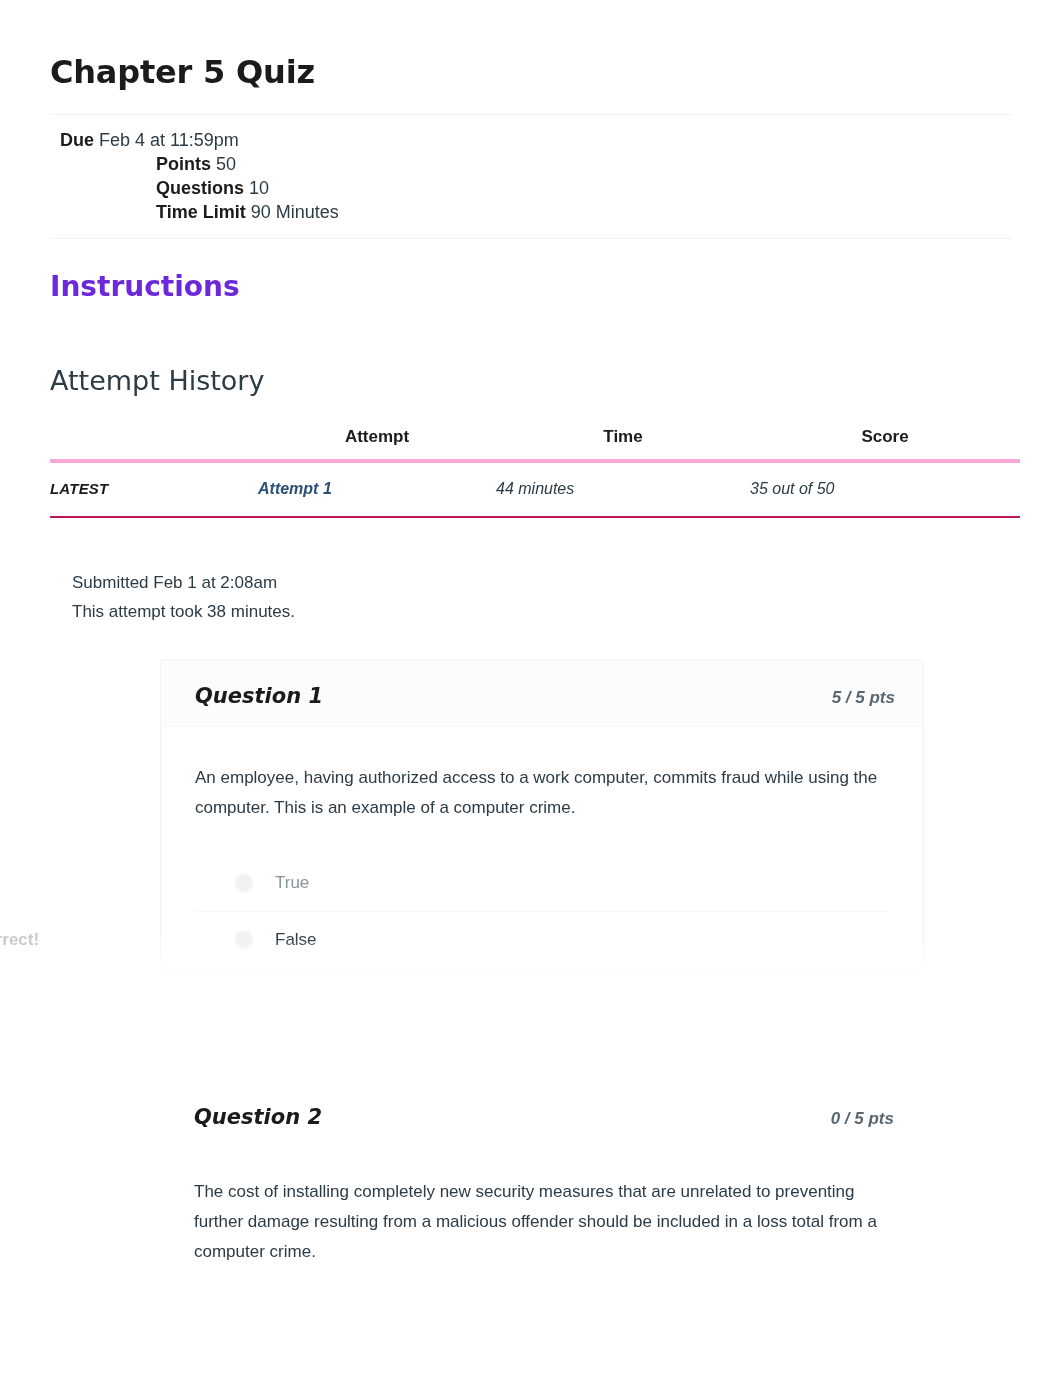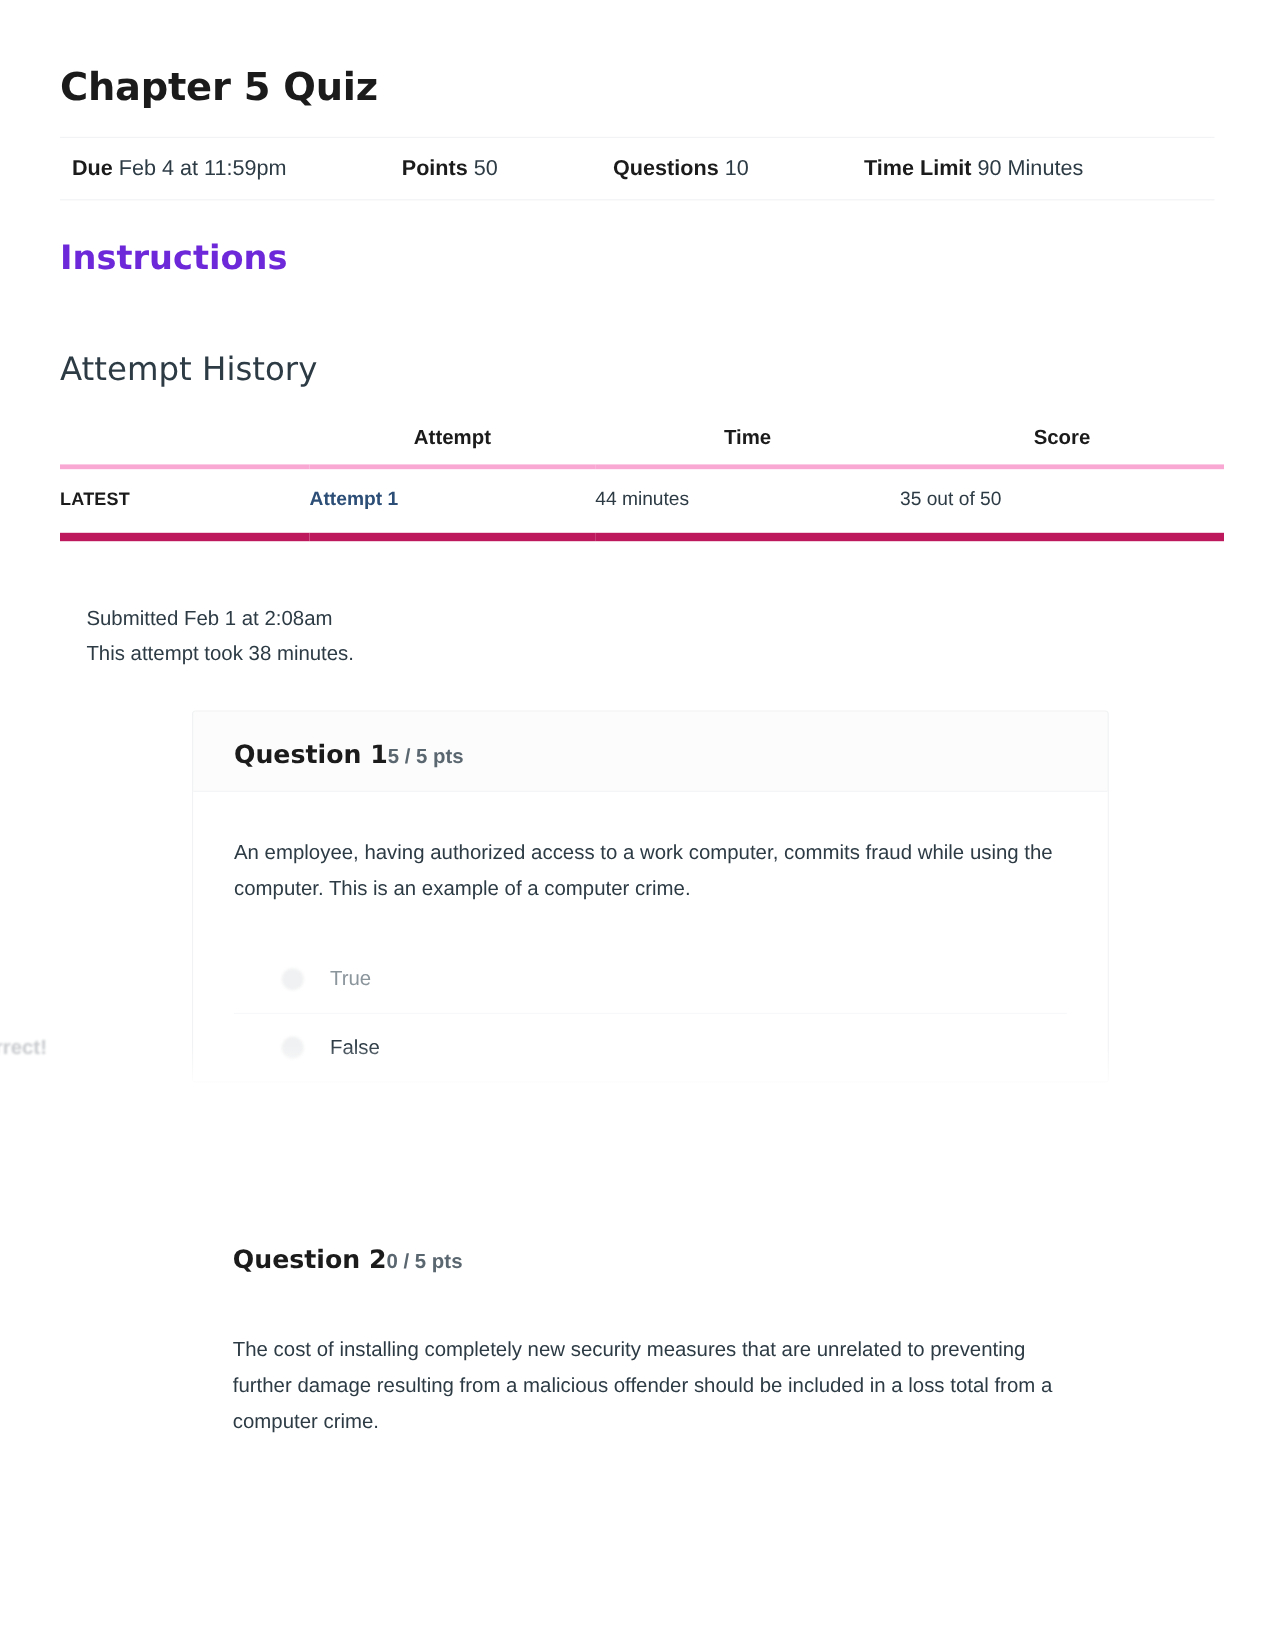"Due Feb 4 at 11:59pm" .quiz-meta { align-items: center -> flex-start; flex-direction: none -> column }
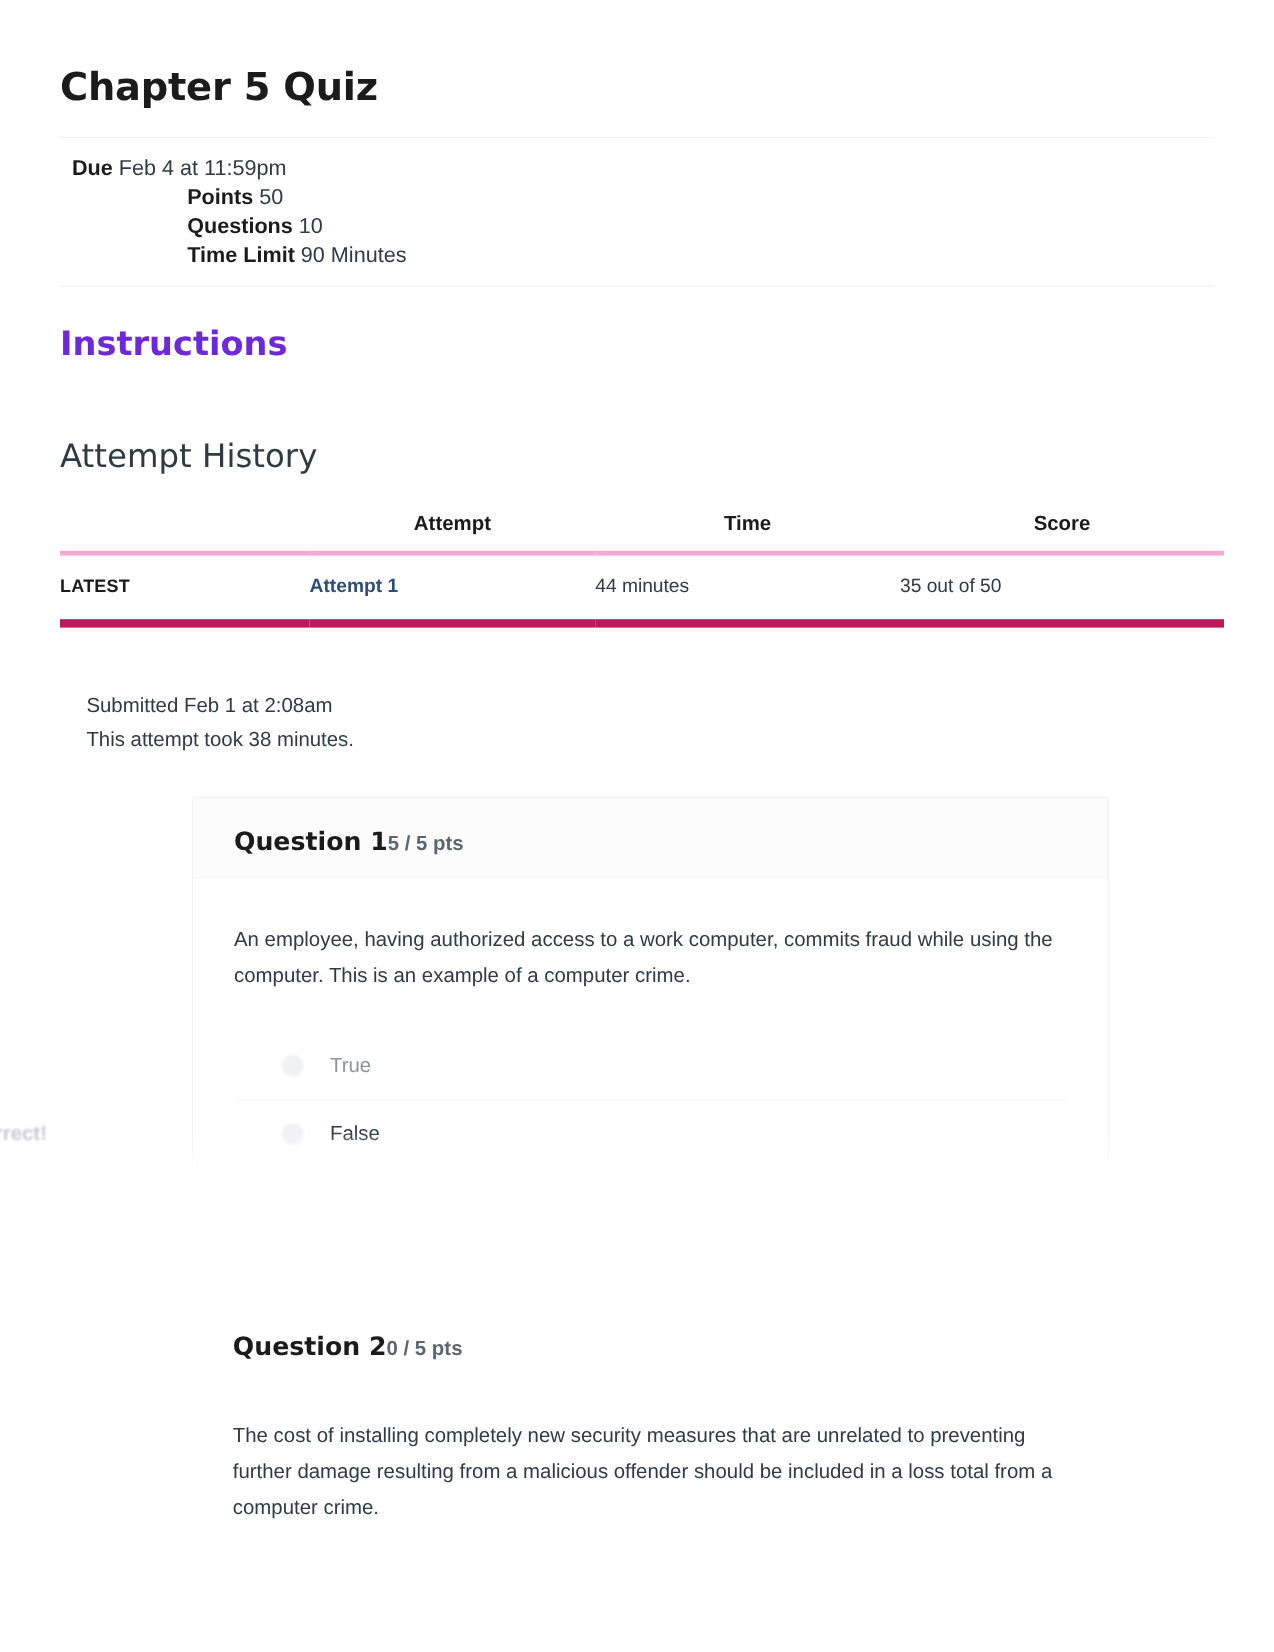"LATEST" table.attempt-table td { border-bottom: 7px solid #be185d -> 2px solid #be185d; font-style: none -> italic }
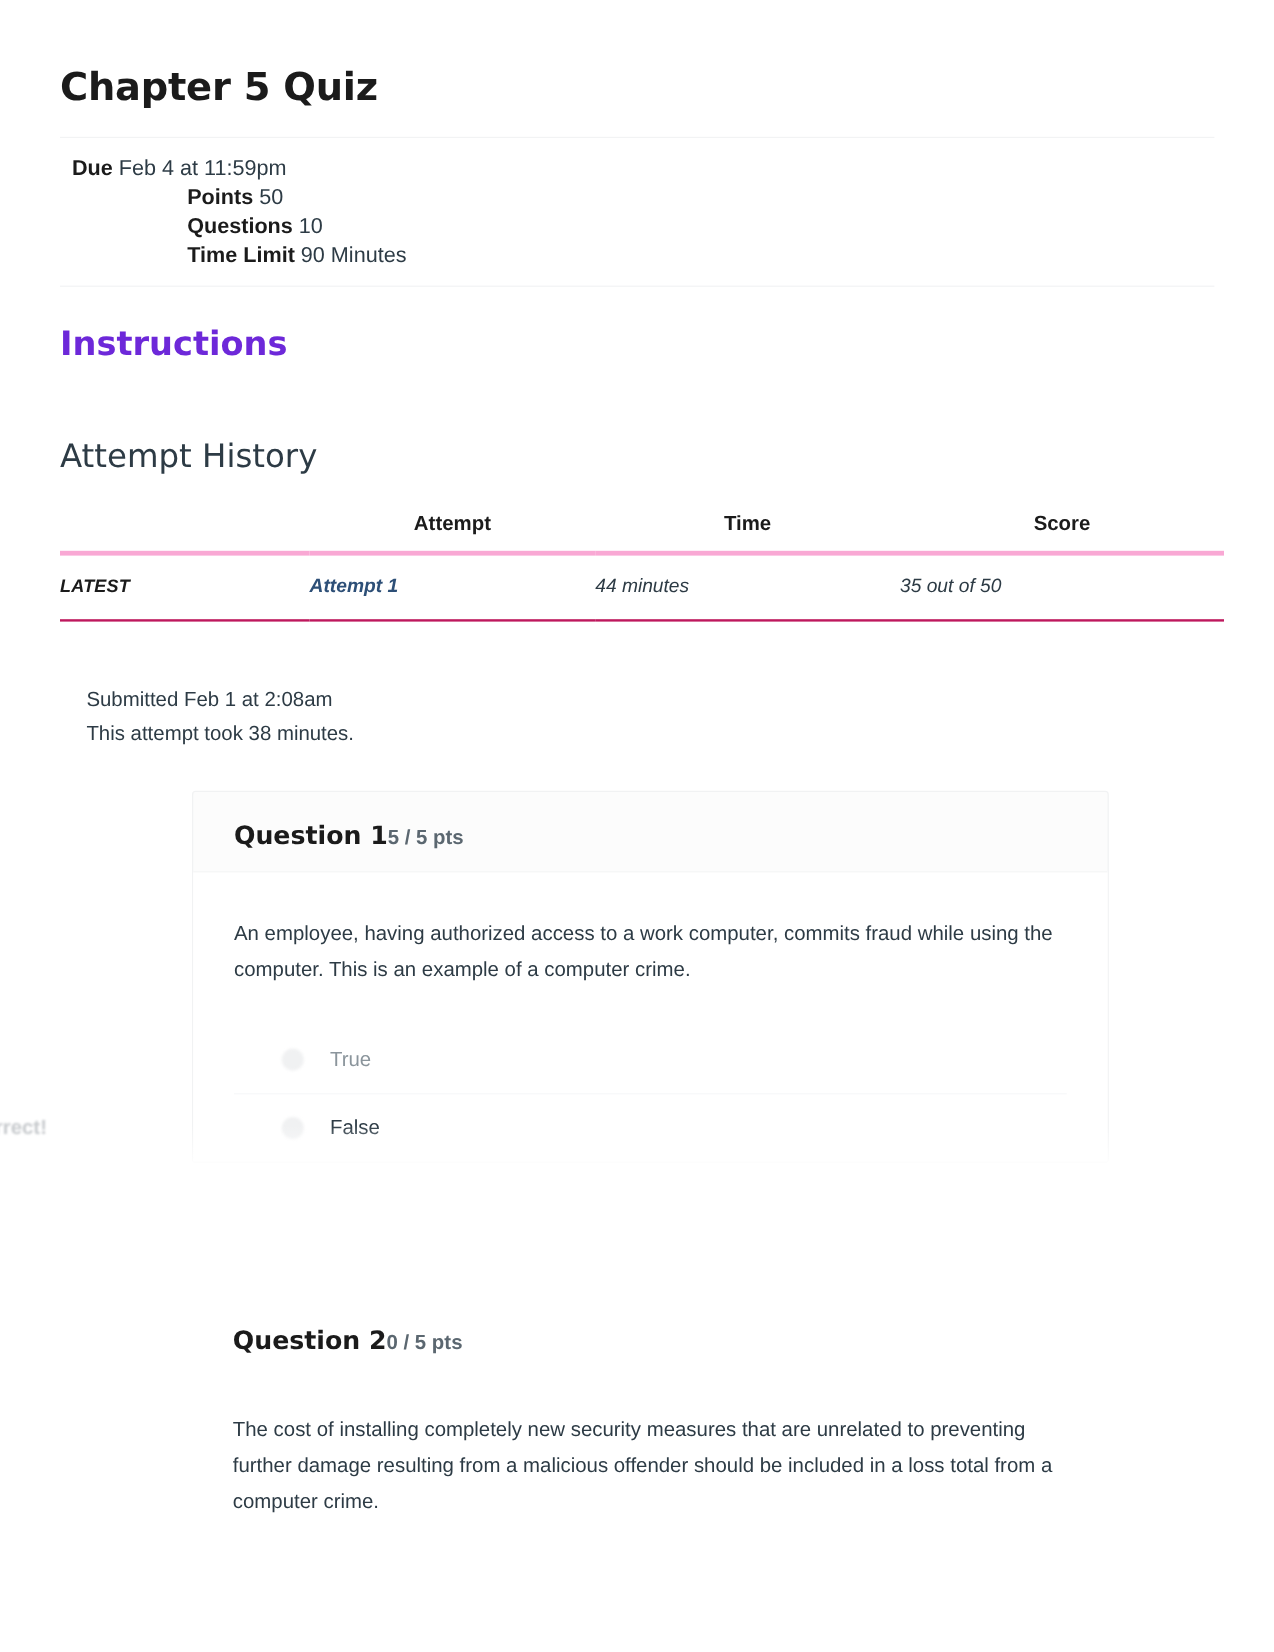"Question 1" .question-header { font-style: none -> italic; justify-content: flex-start -> space-between }
